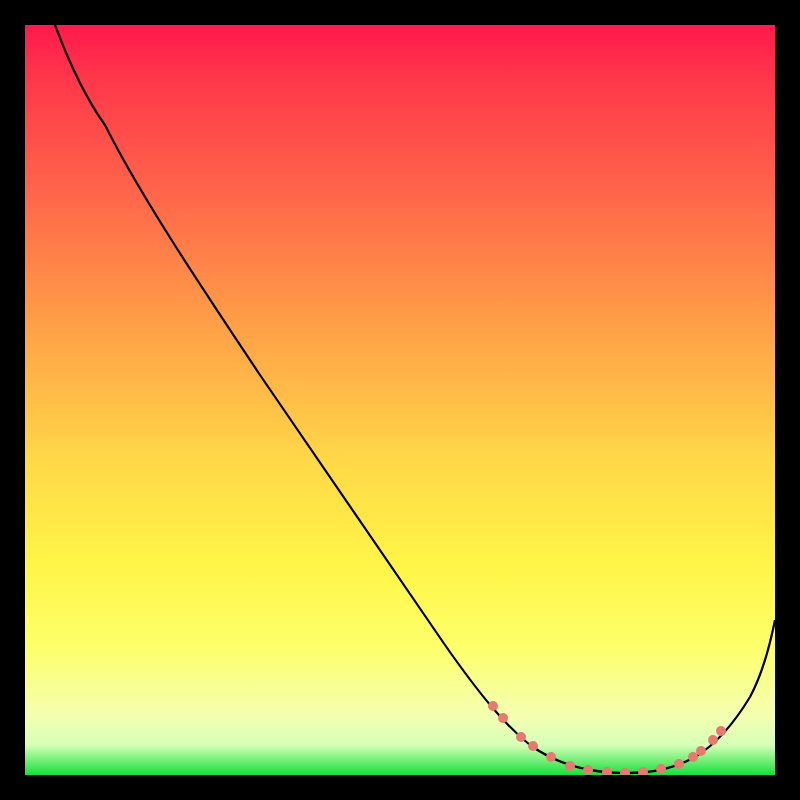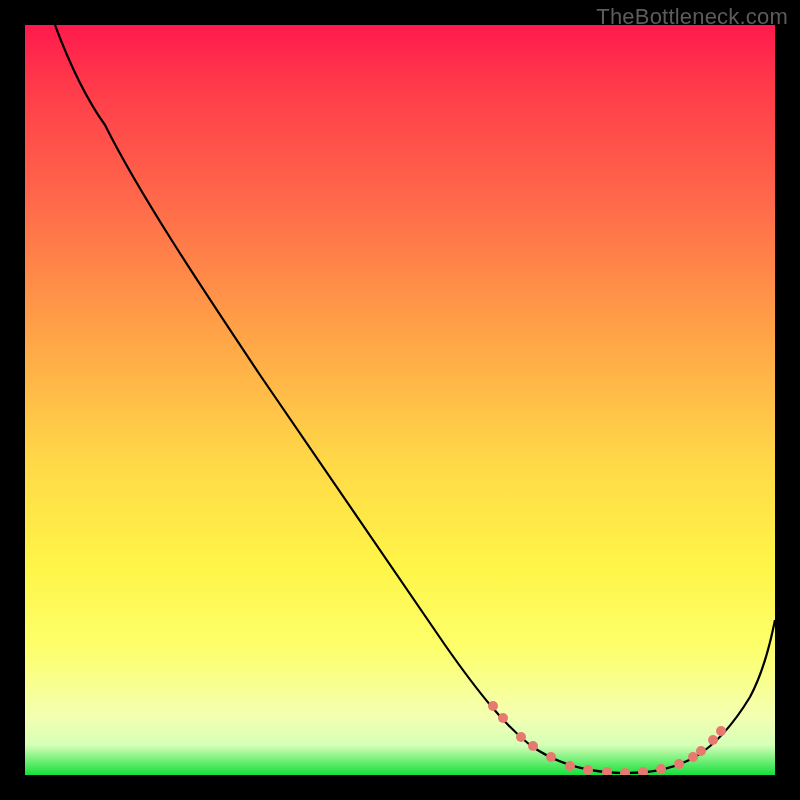"TheBottleneck.com" div.watermark { html: <div>TheBottleneck.com</div> -> none }
